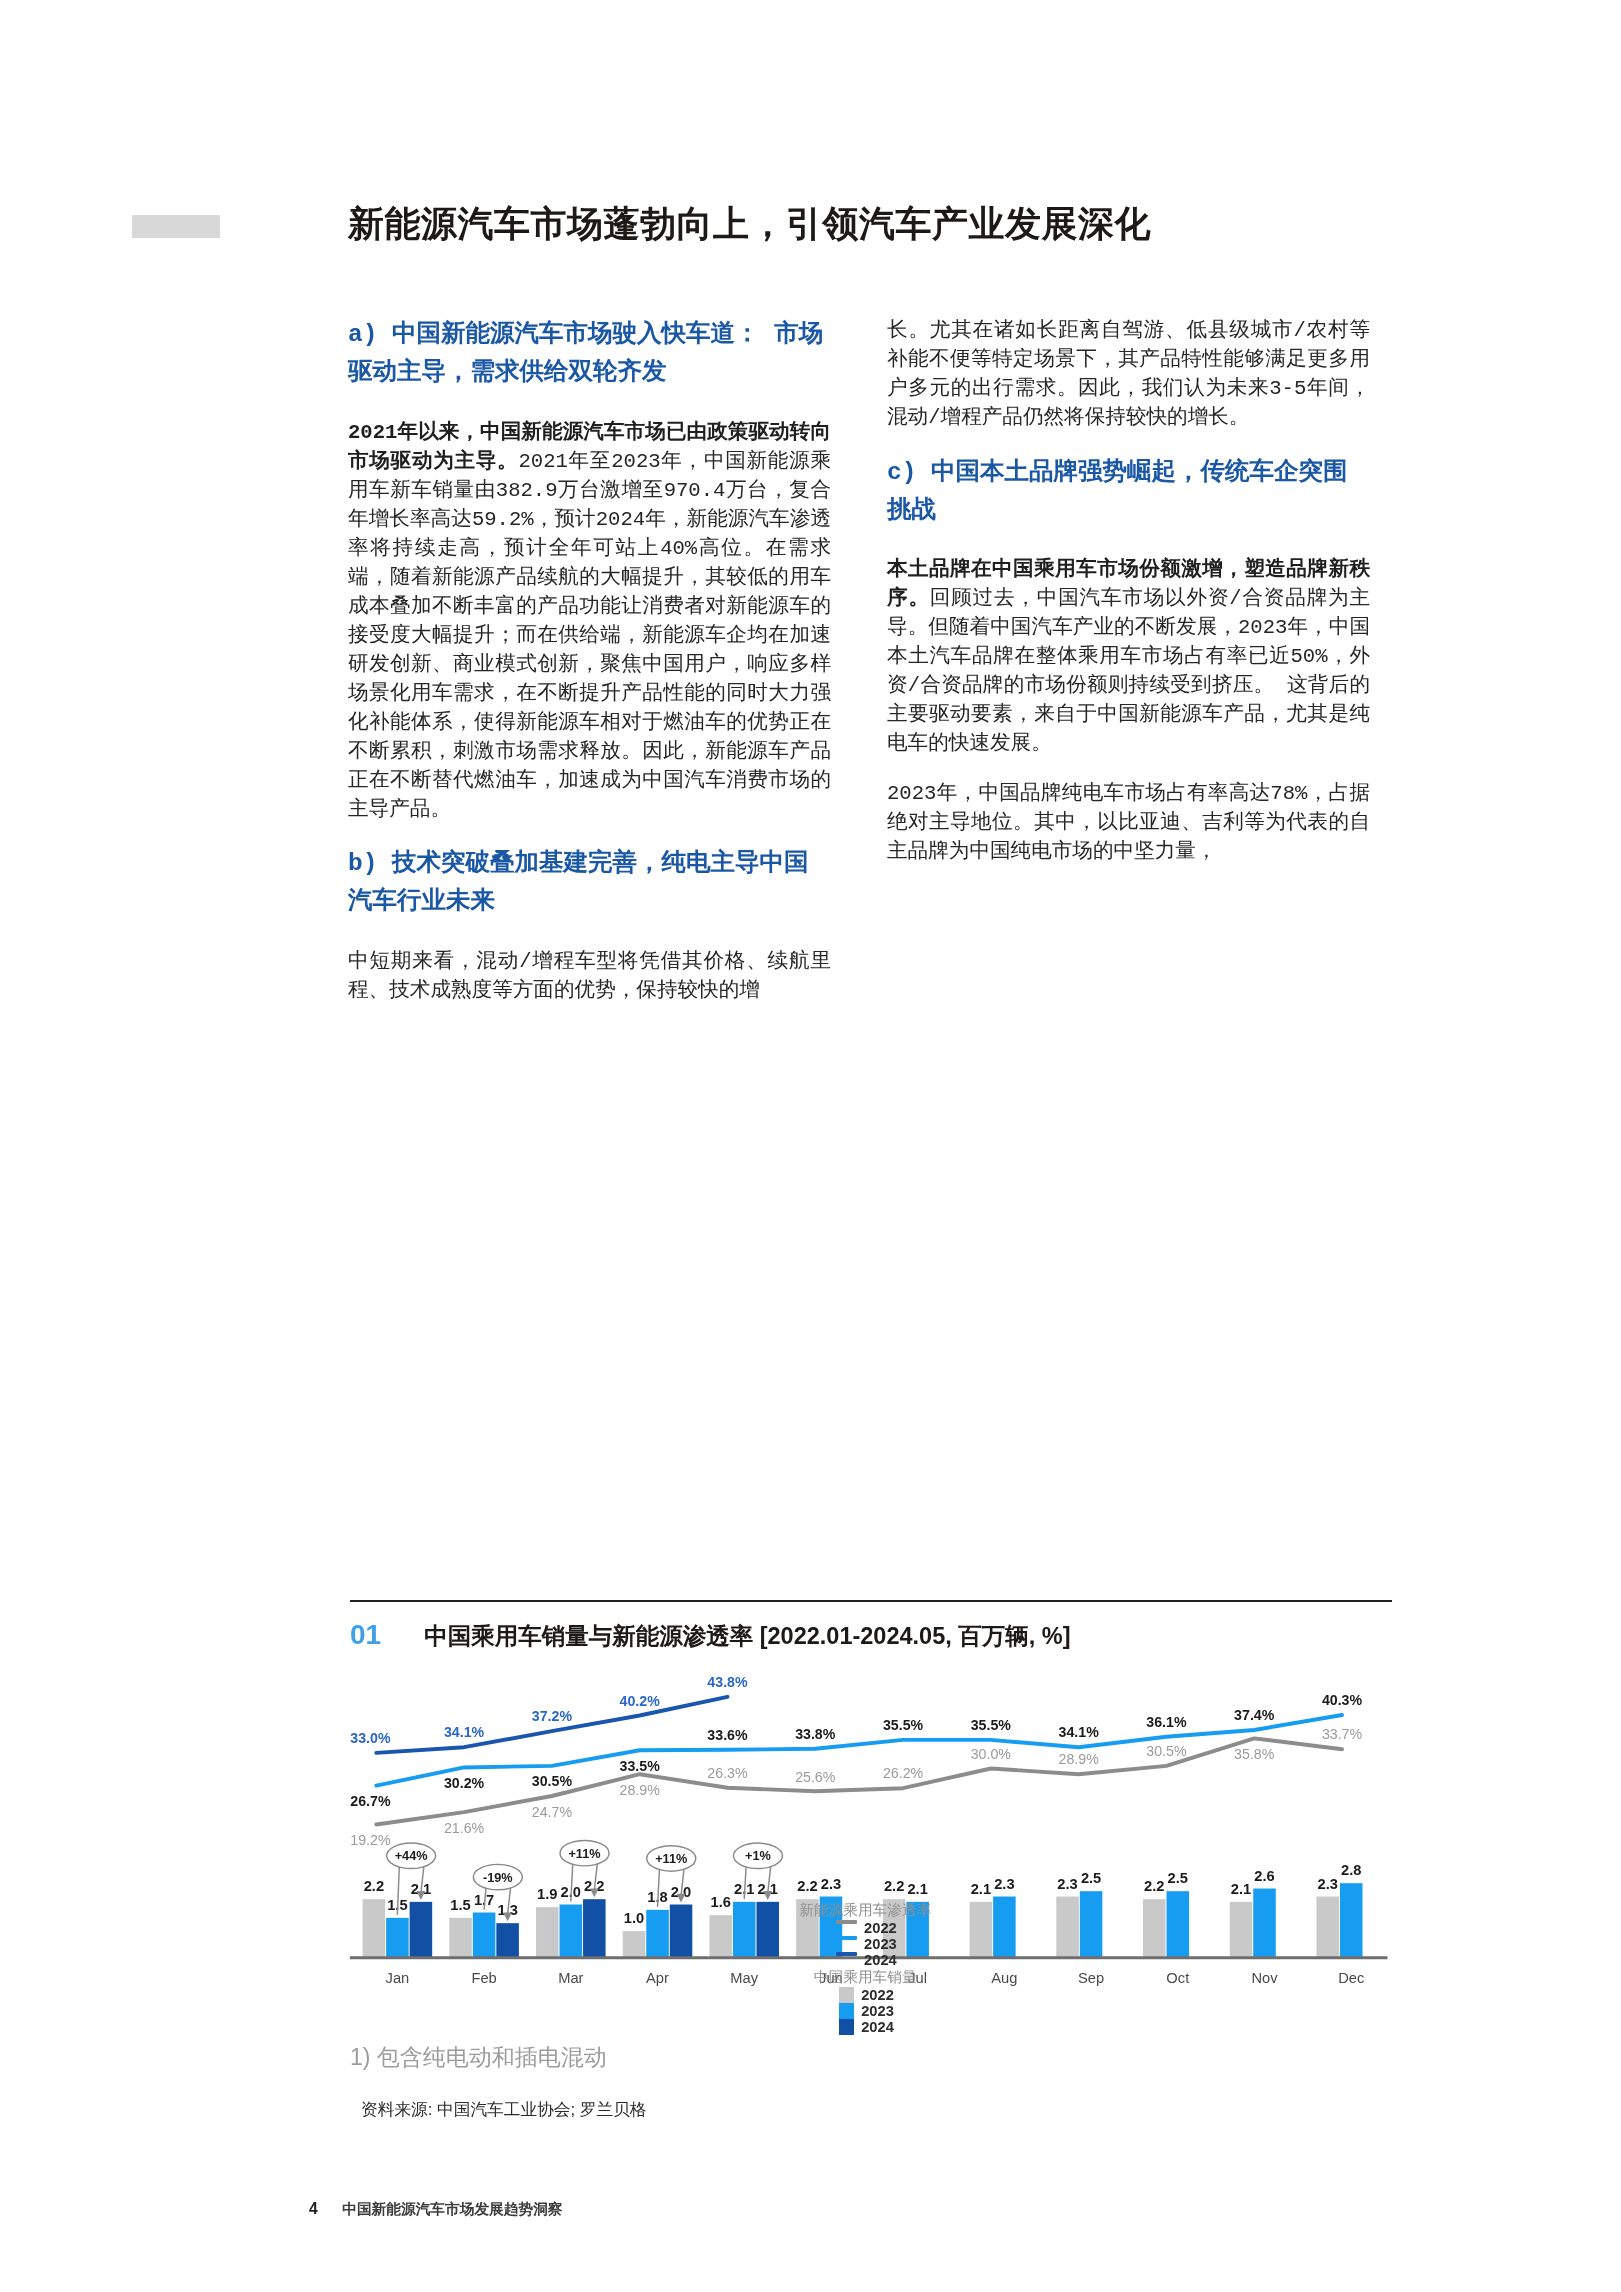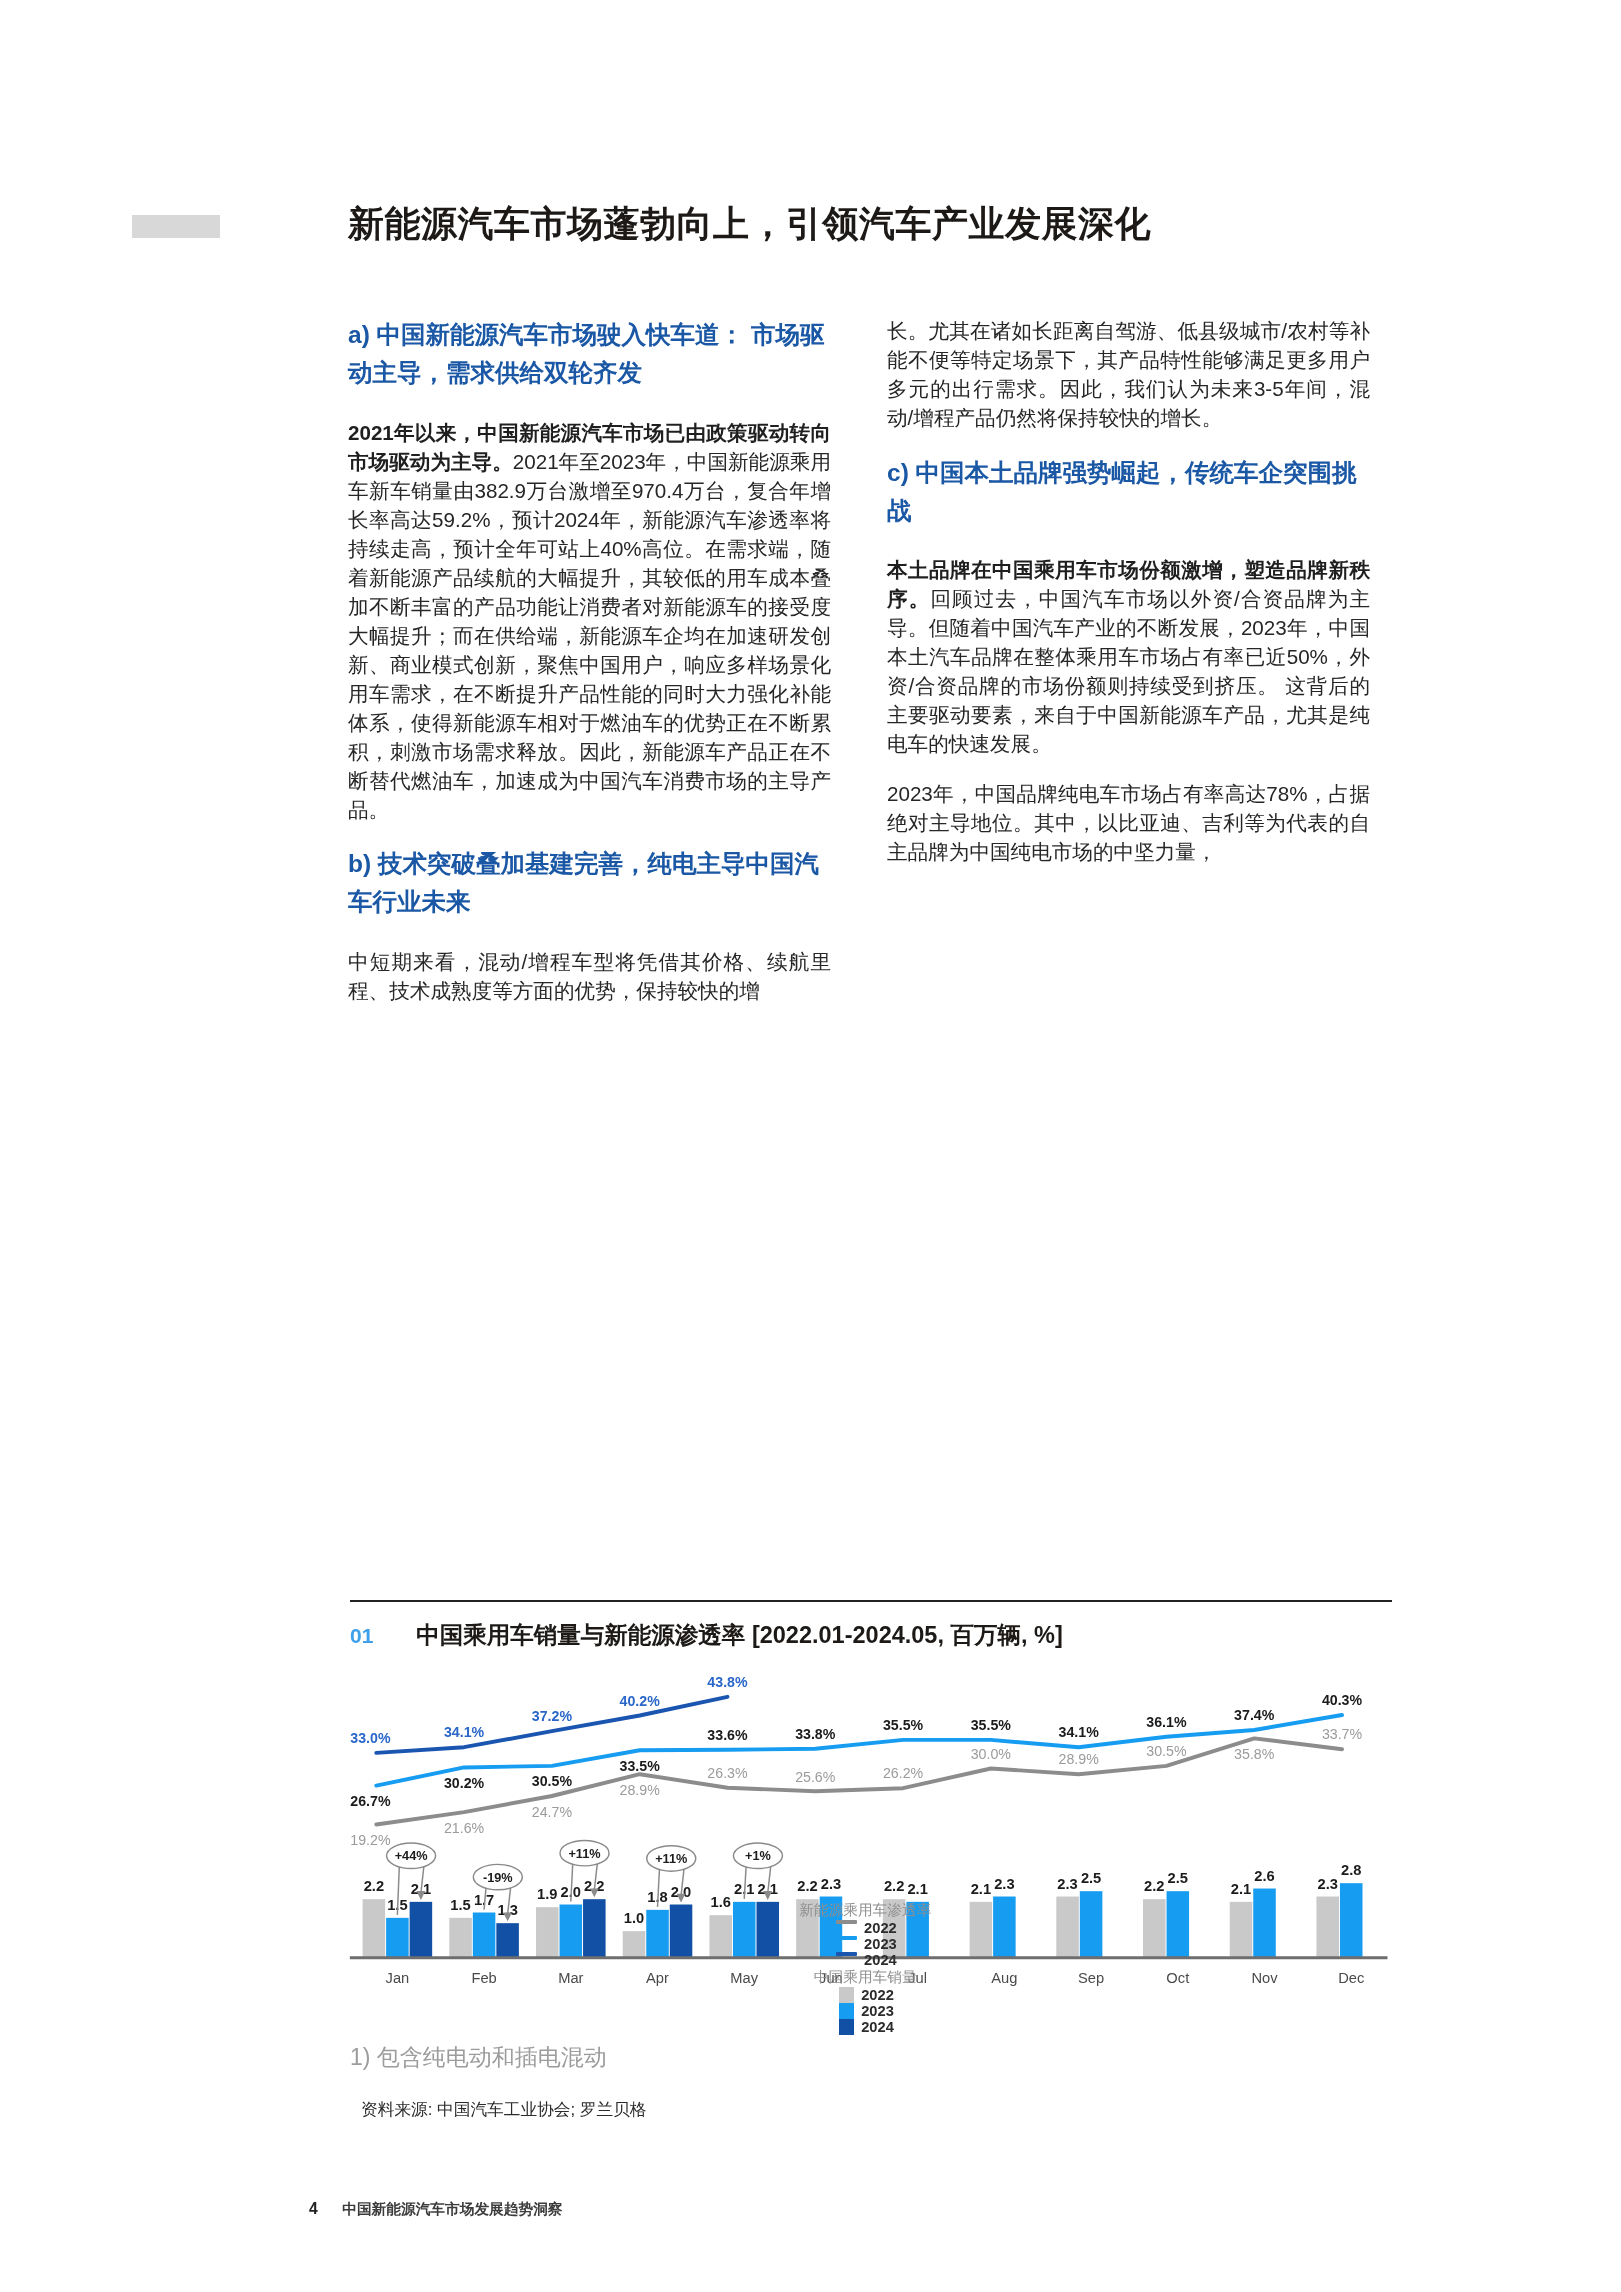"a) 中国新能源汽车市场驶入快车道： 市场驱动主导，需求供给双轮齐发" .col { font-family: none -> Liberation Mono, monospace }
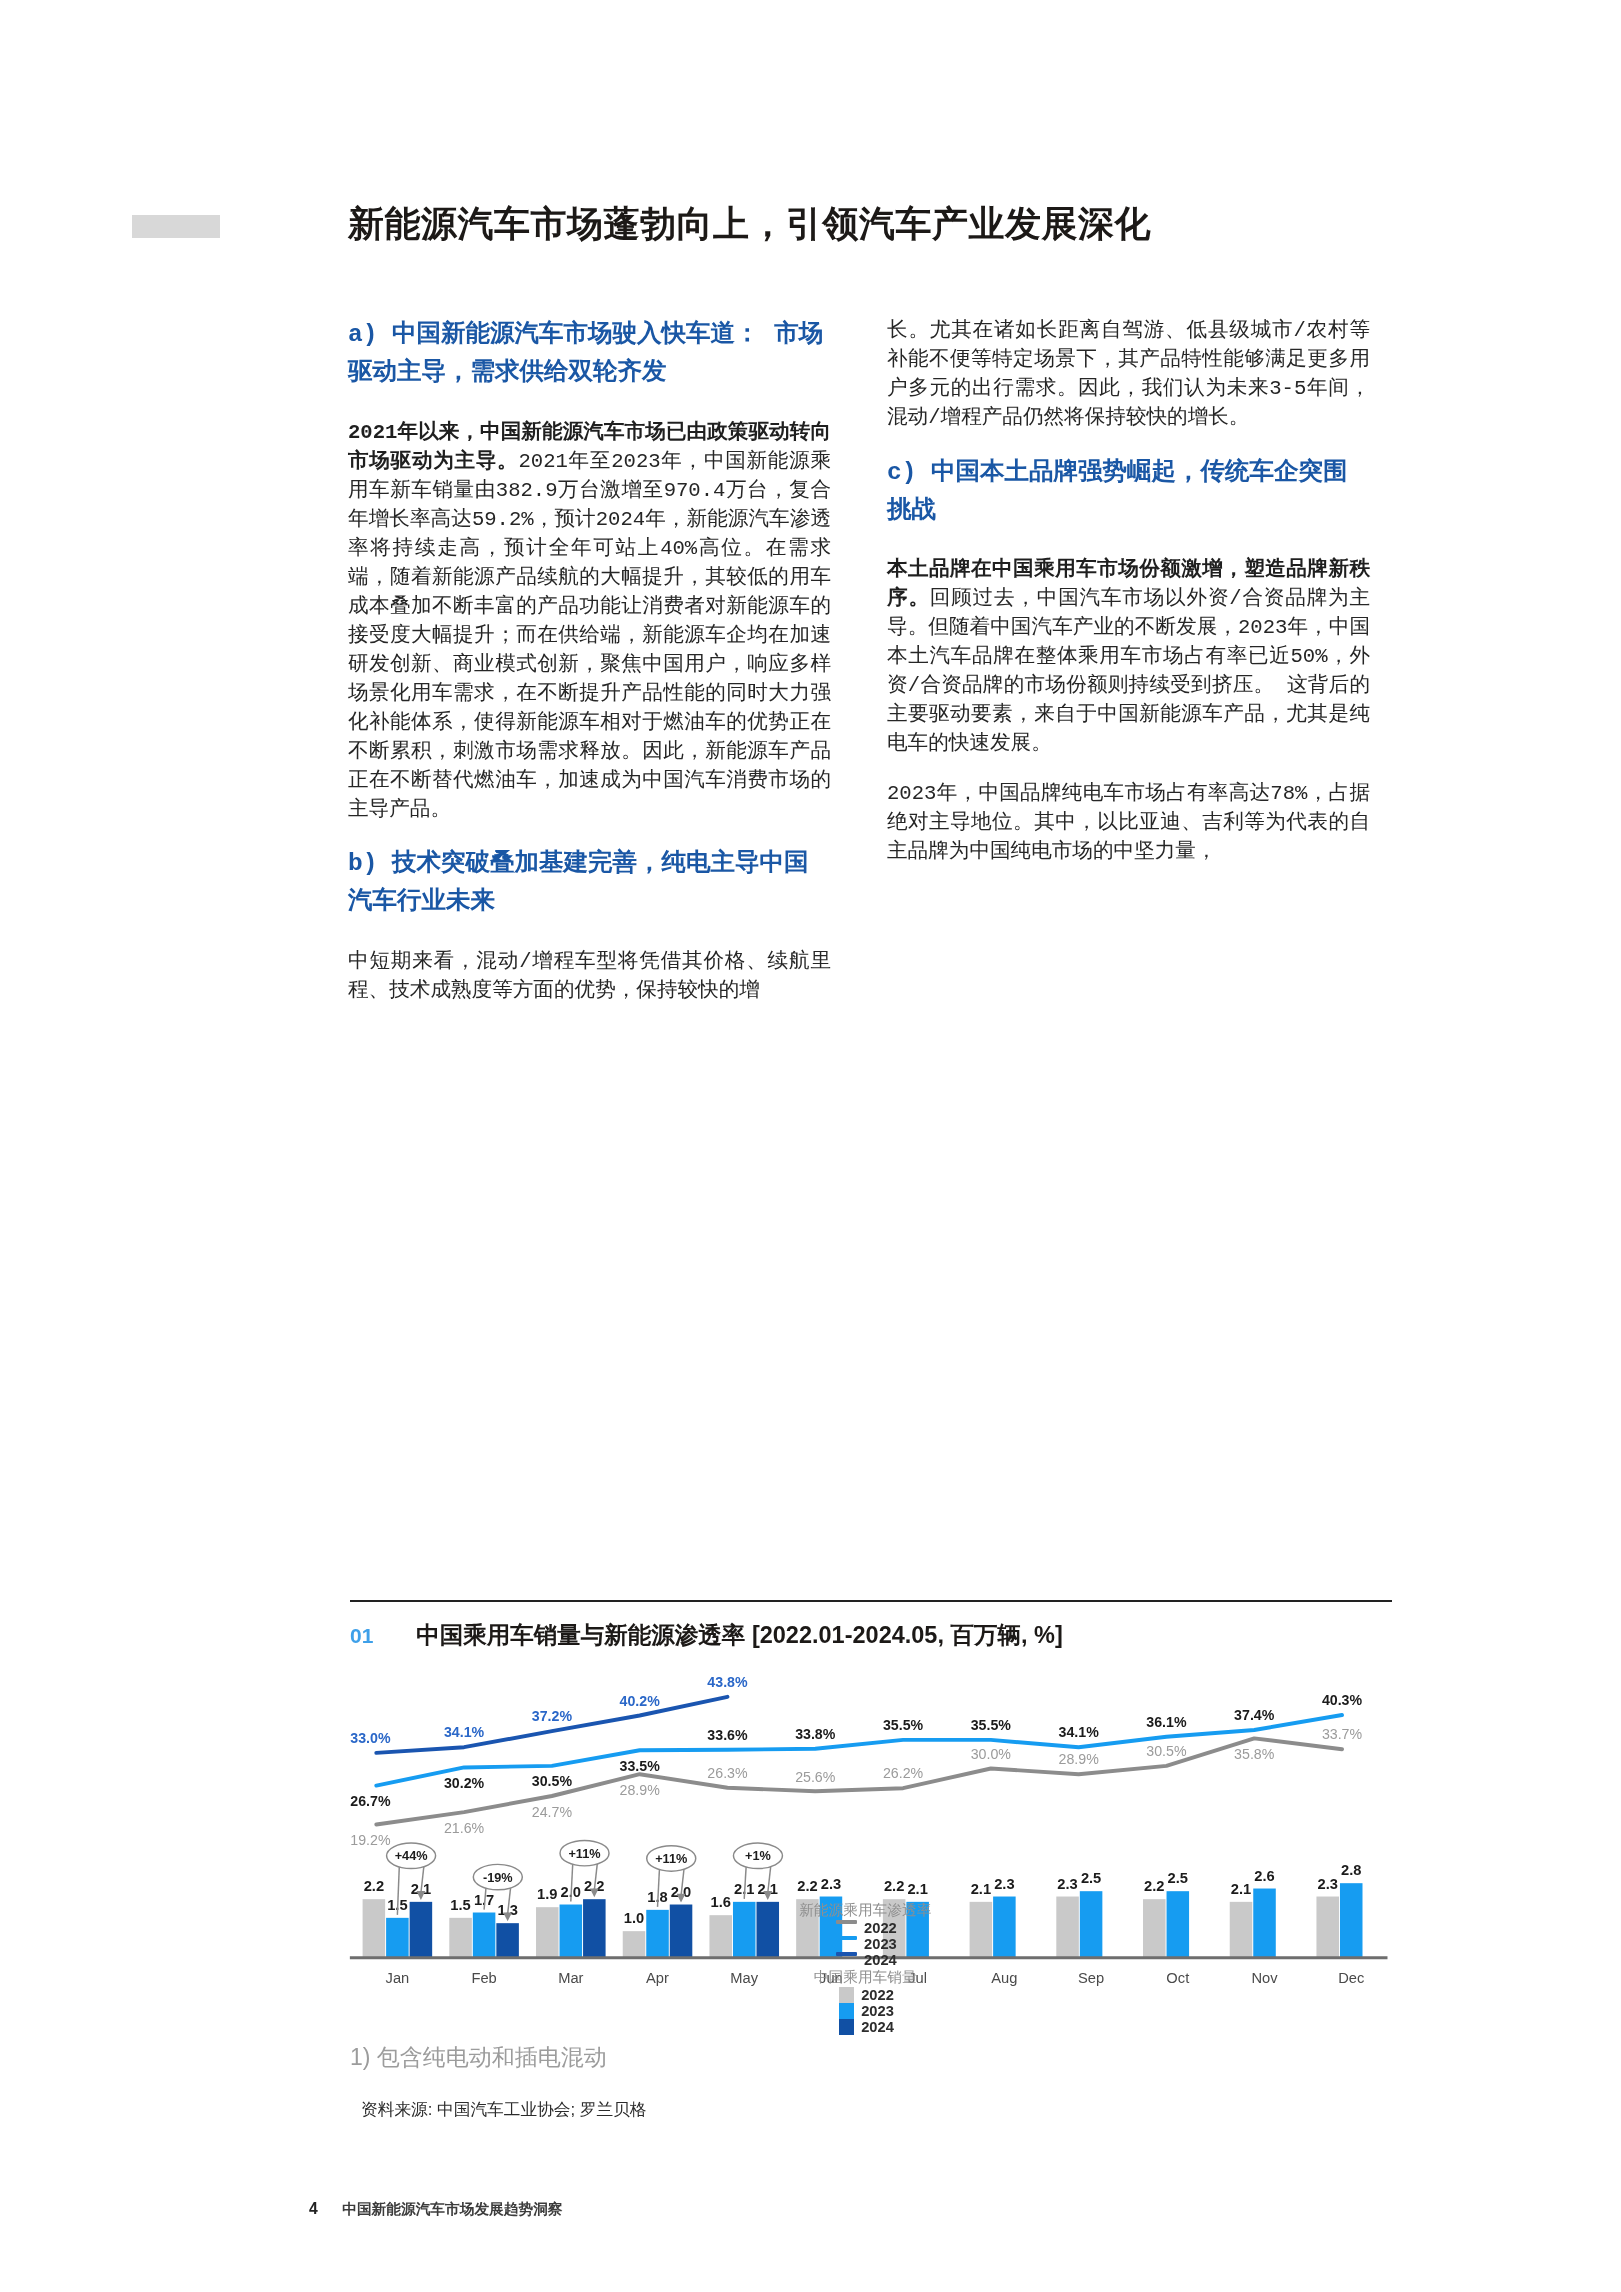"01" .chart-index { font-size: 21px -> 28px }
